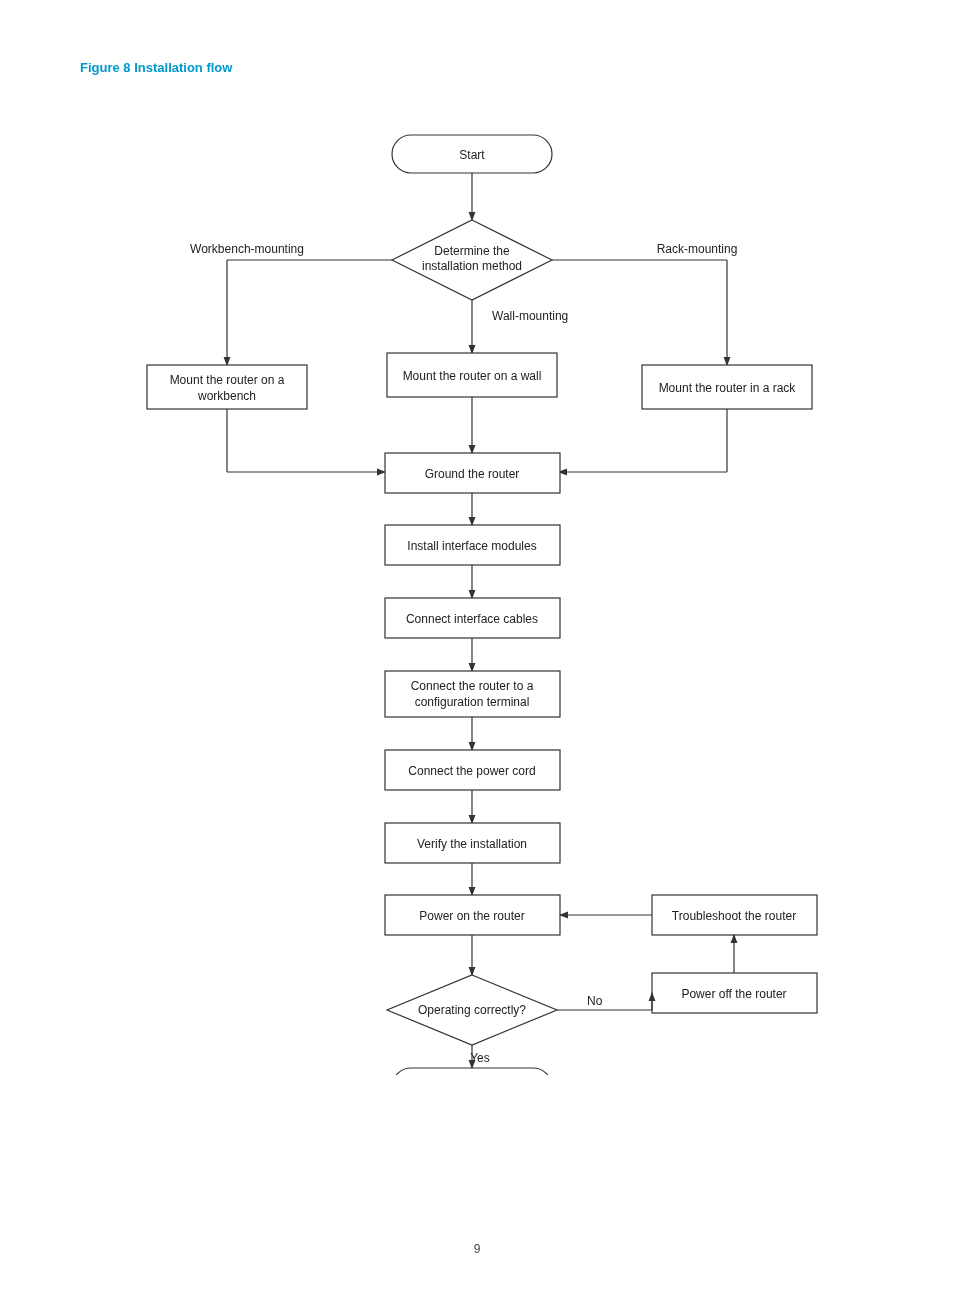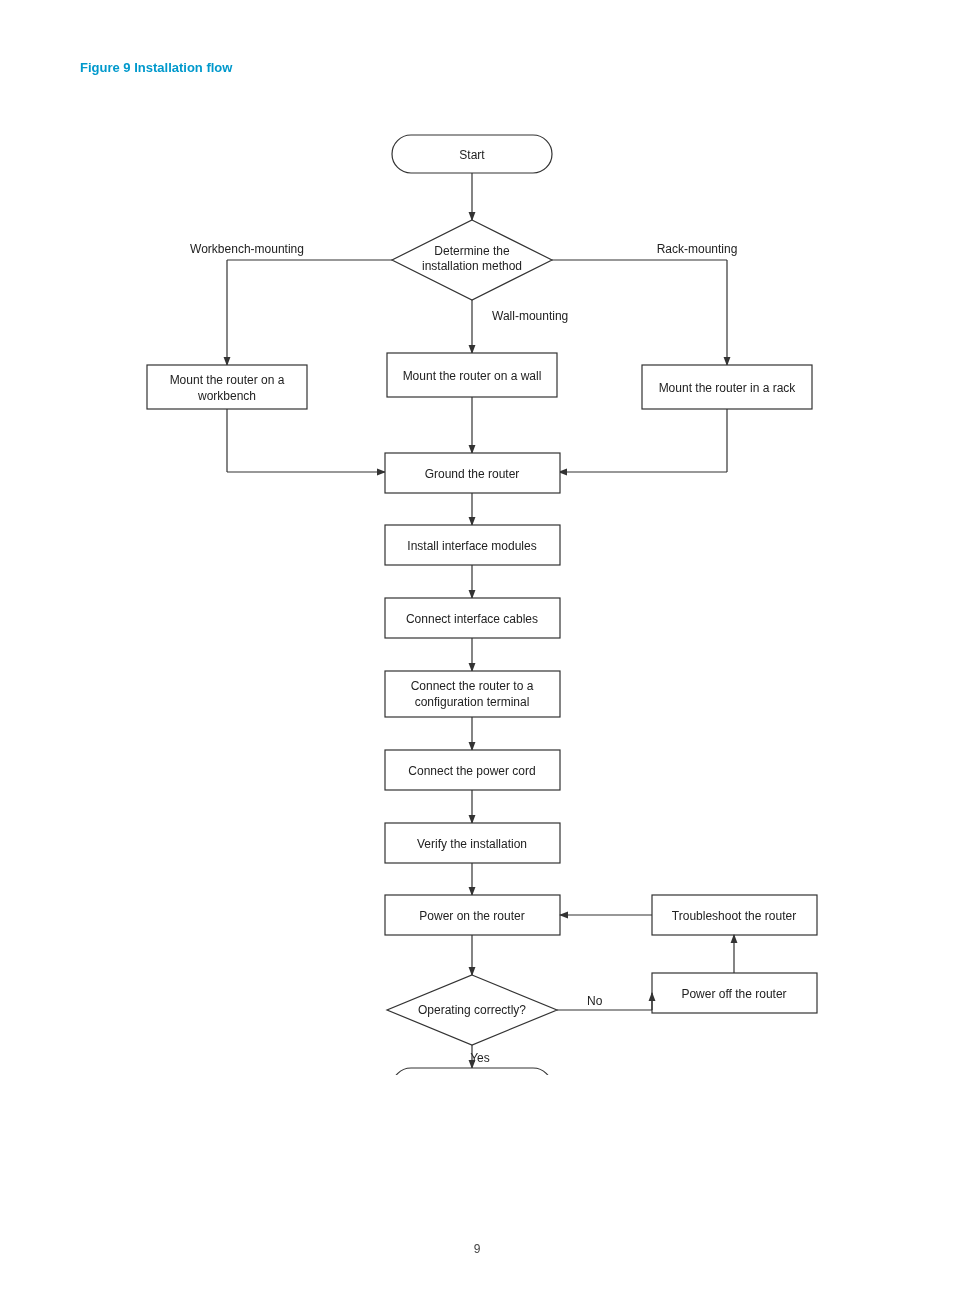"Figure 9 Installation flow" div.figure-title { text: 9 -> 8 }
